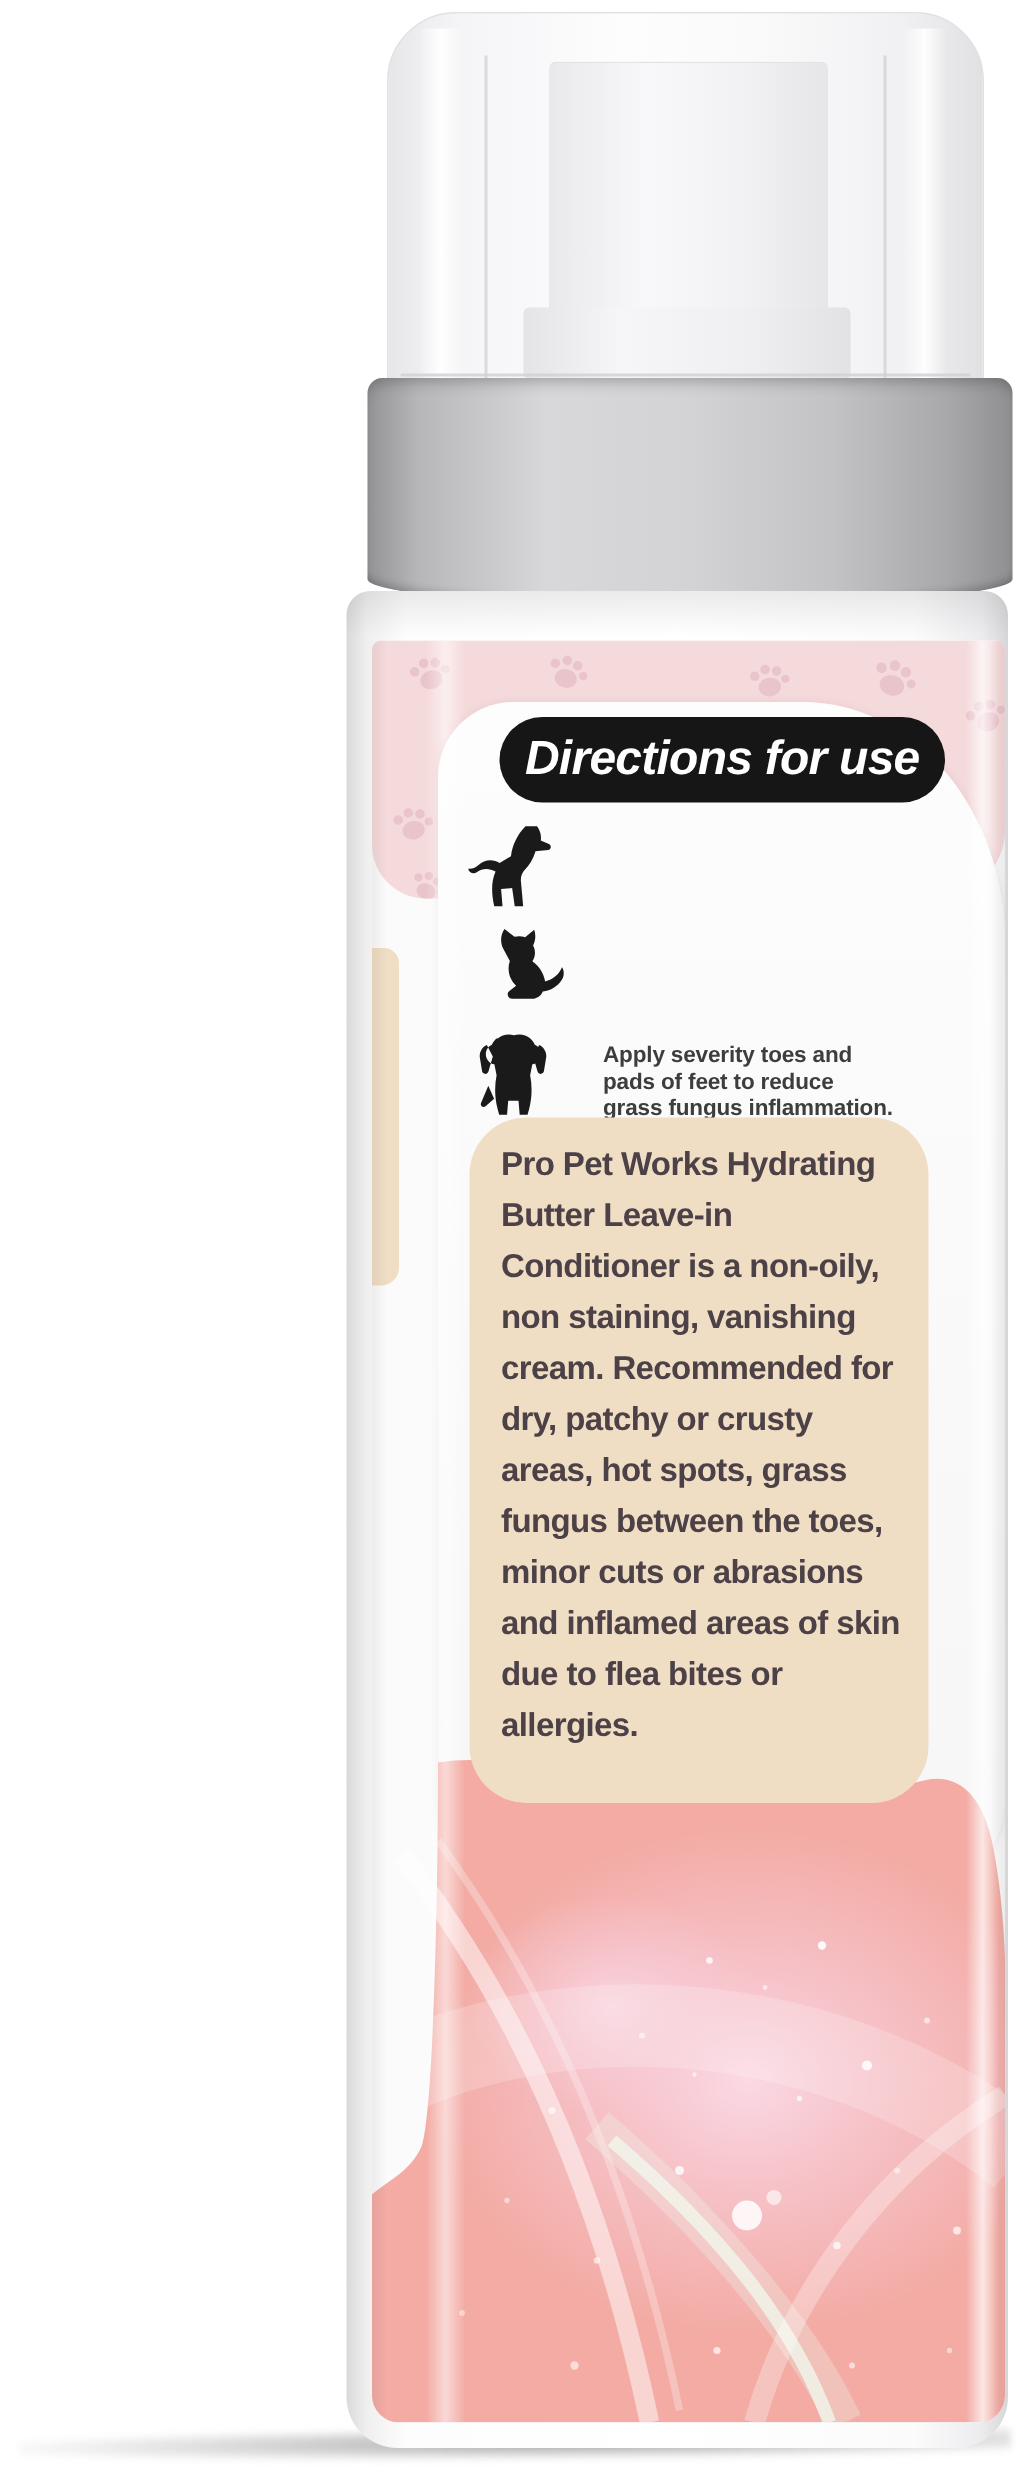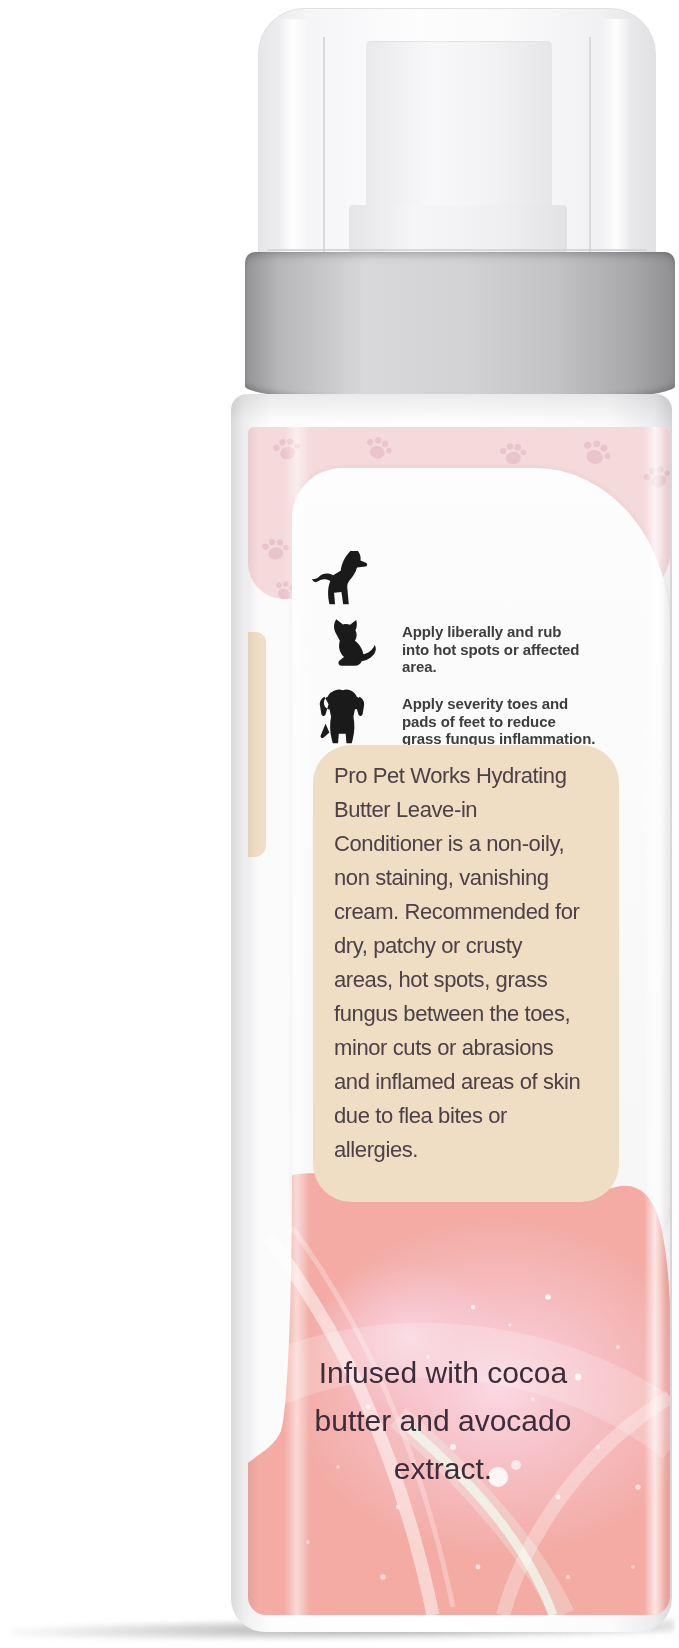"Directions for use" div.pill { html: none -> <div> <span>Directions for use</span> </div> }
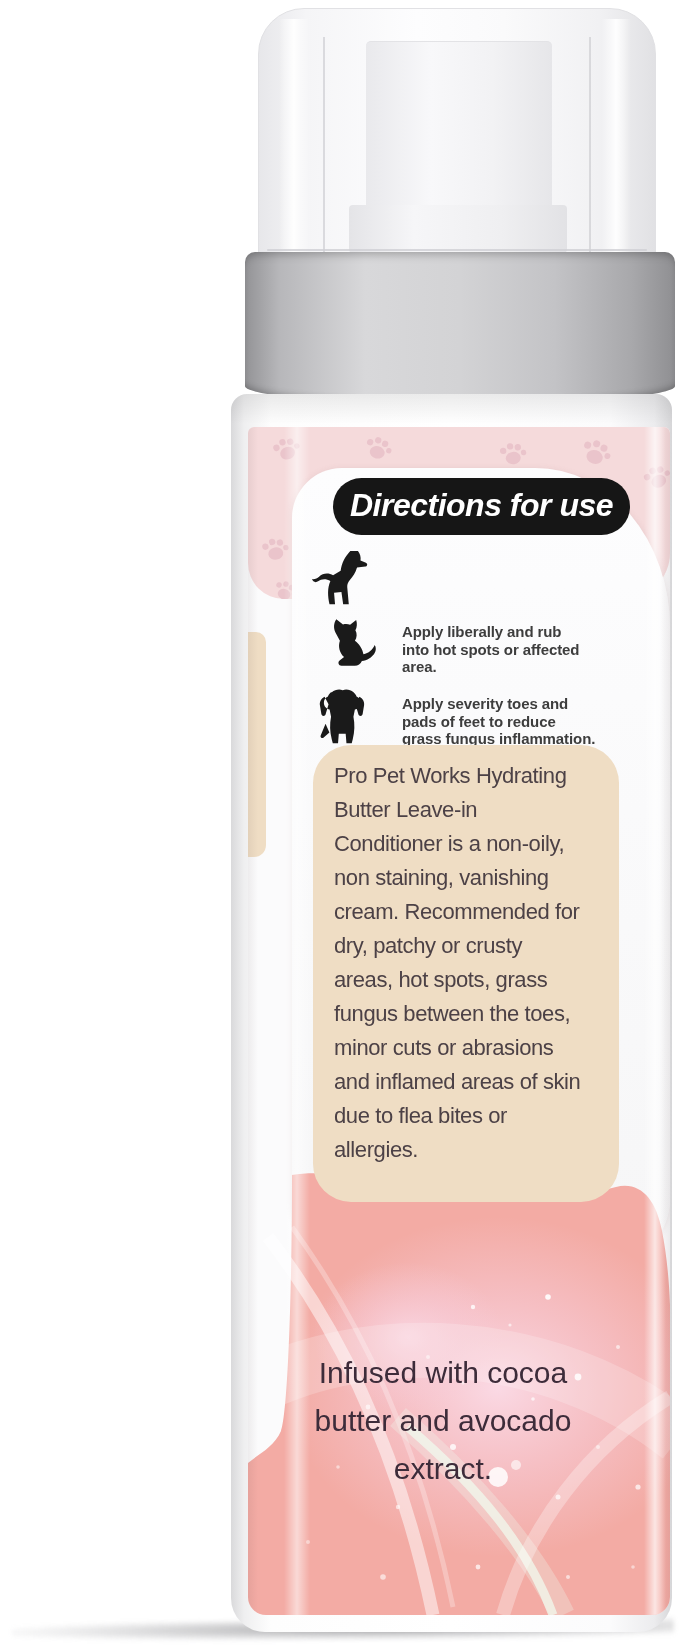"Apply liberally and rub" div.dir-text { html: <div>Apply liberally and rub into hot spots or affected area.</div> -> none }
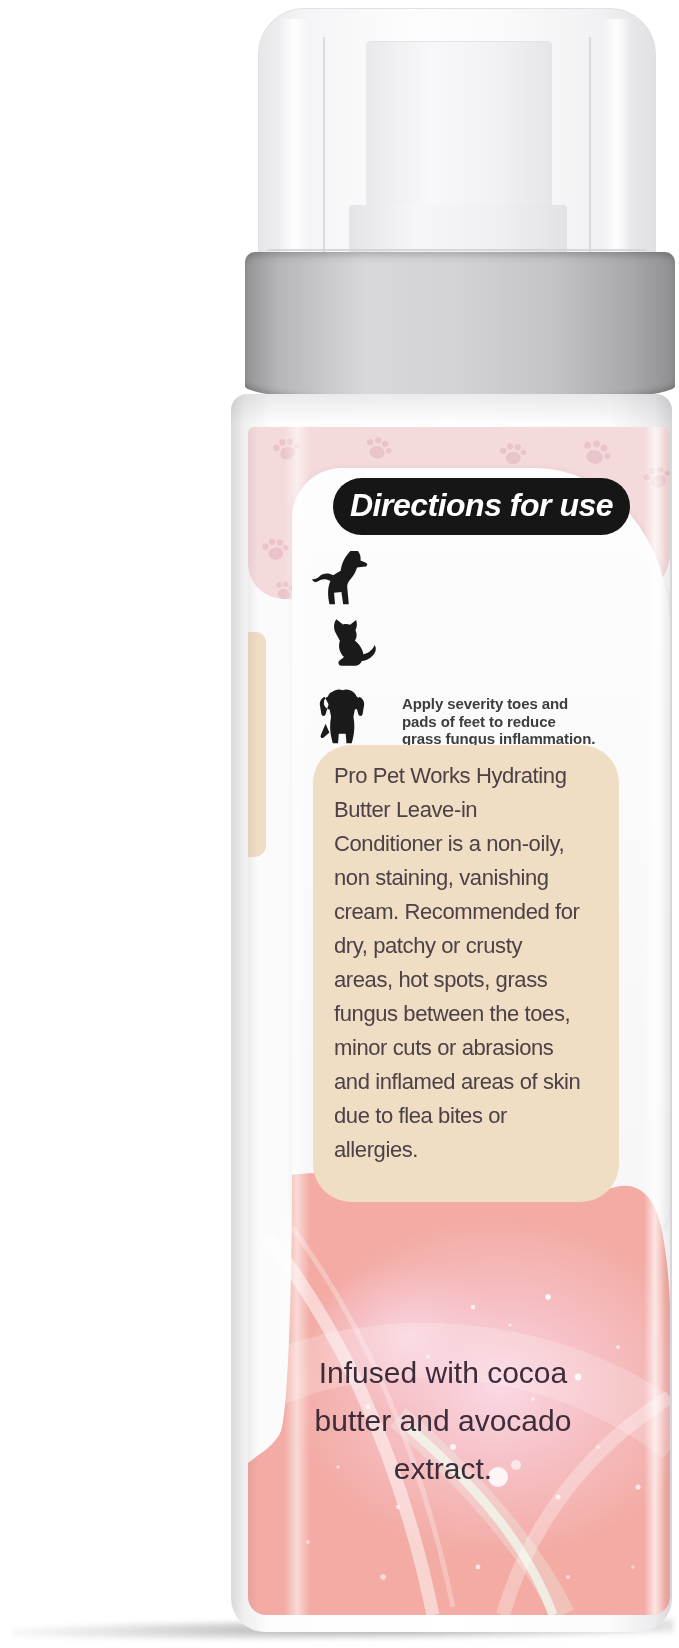"Pro Pet Works Hydrating" .desc-text { font-weight: none -> bold }
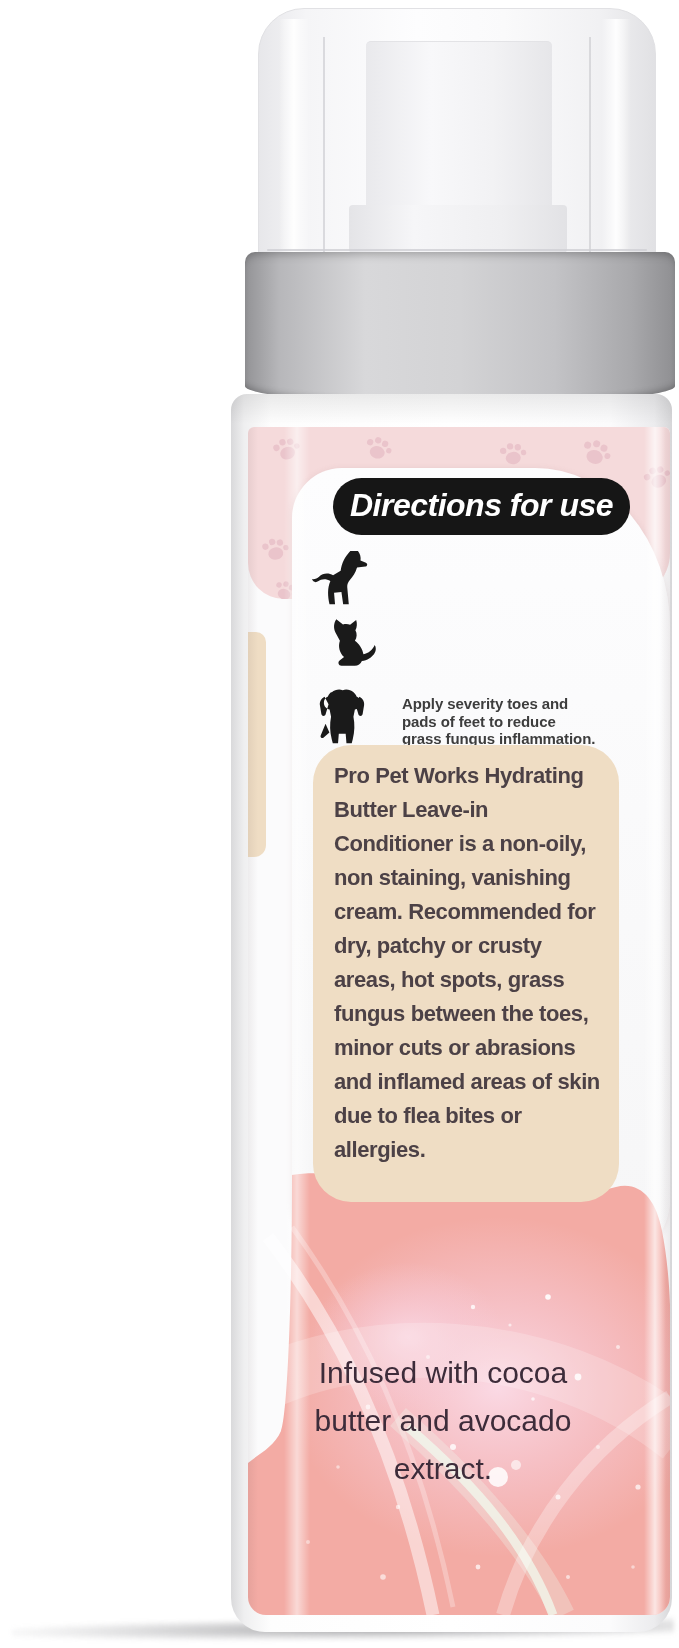"Infused with cocoa" div.infusion { html: <div>Infused with cocoa butter and avocado extract.</div> -> none }
